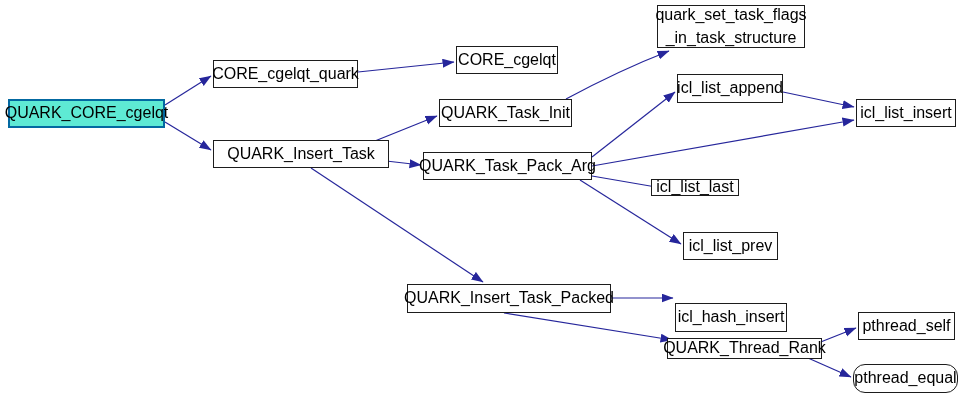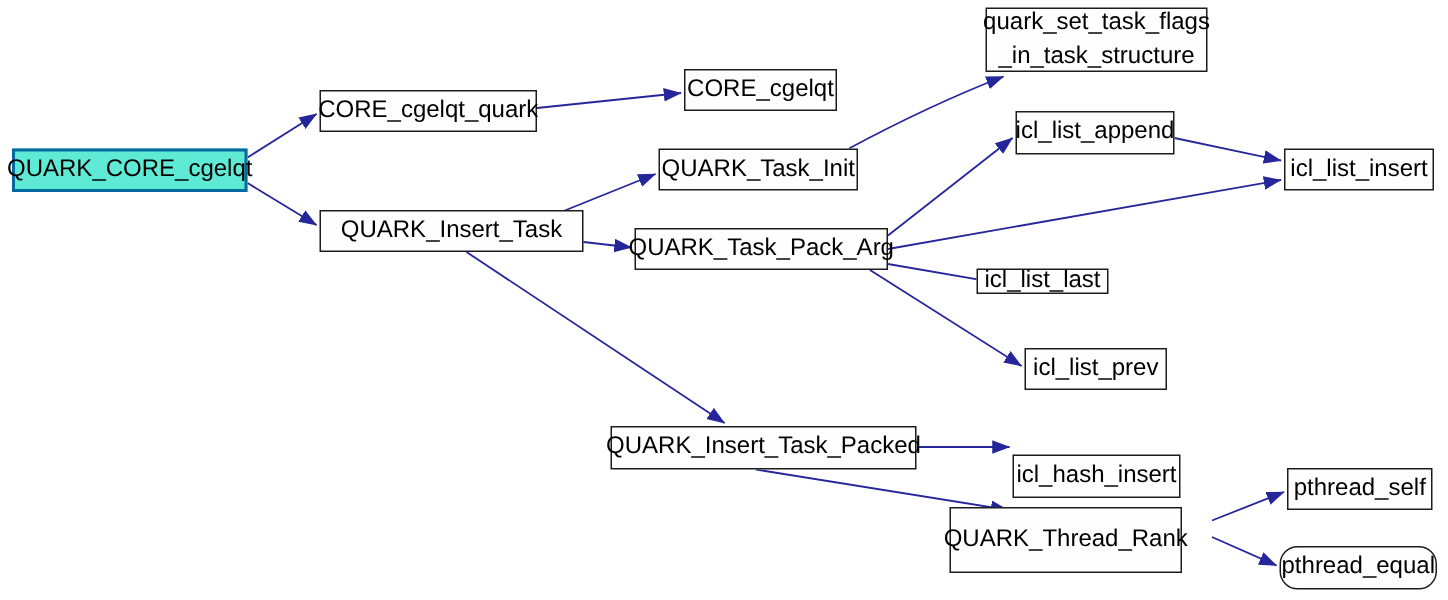"QUARK_Thread_Rank" div.node { height: 44px -> 21px; left: 633px -> 667px }
